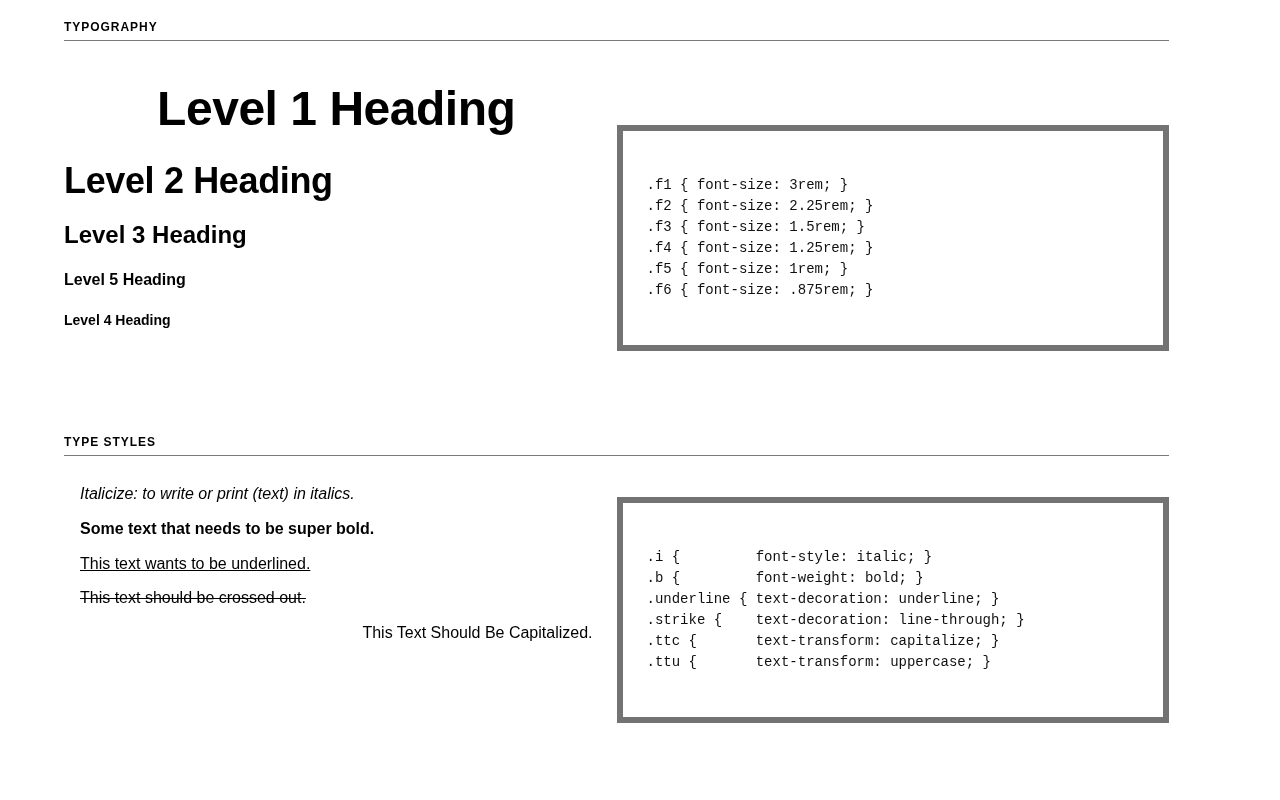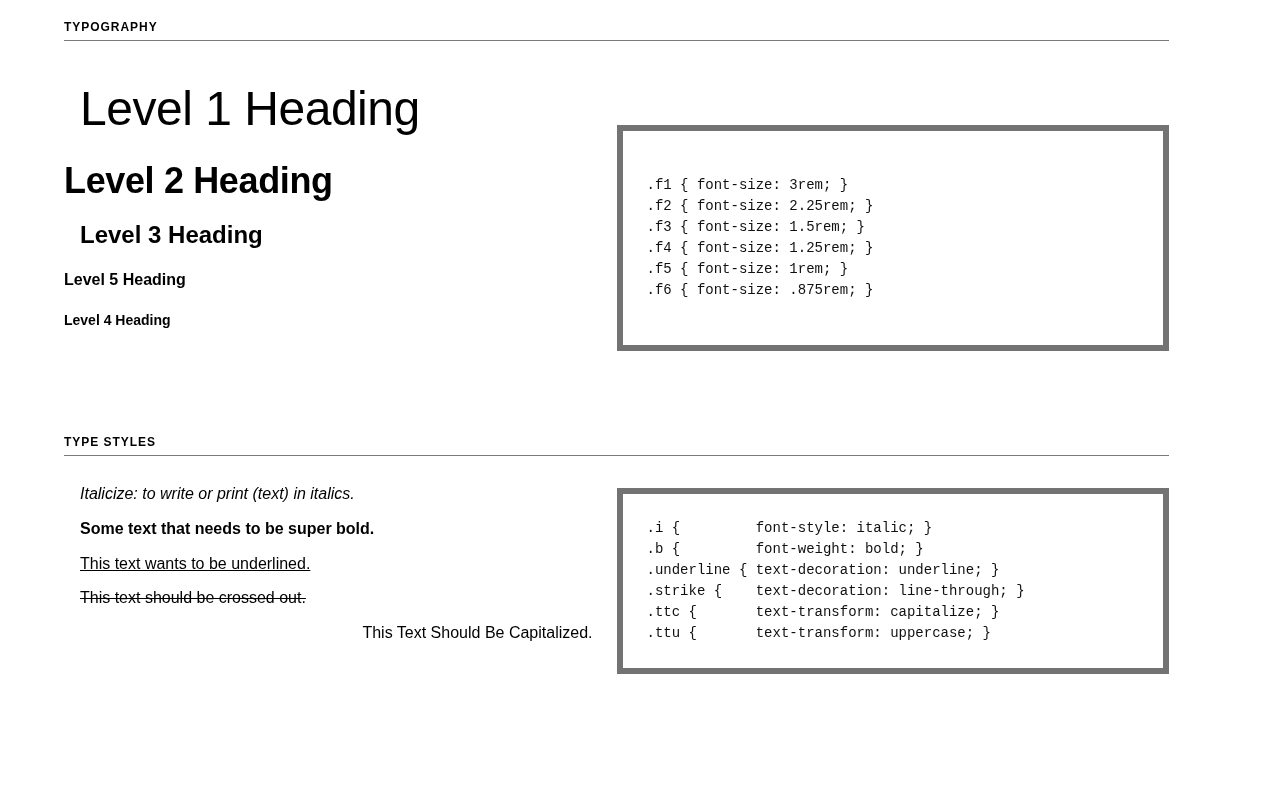"Level 1 Heading" .f1 { font-weight: 400 -> 700; text-align: none -> center }
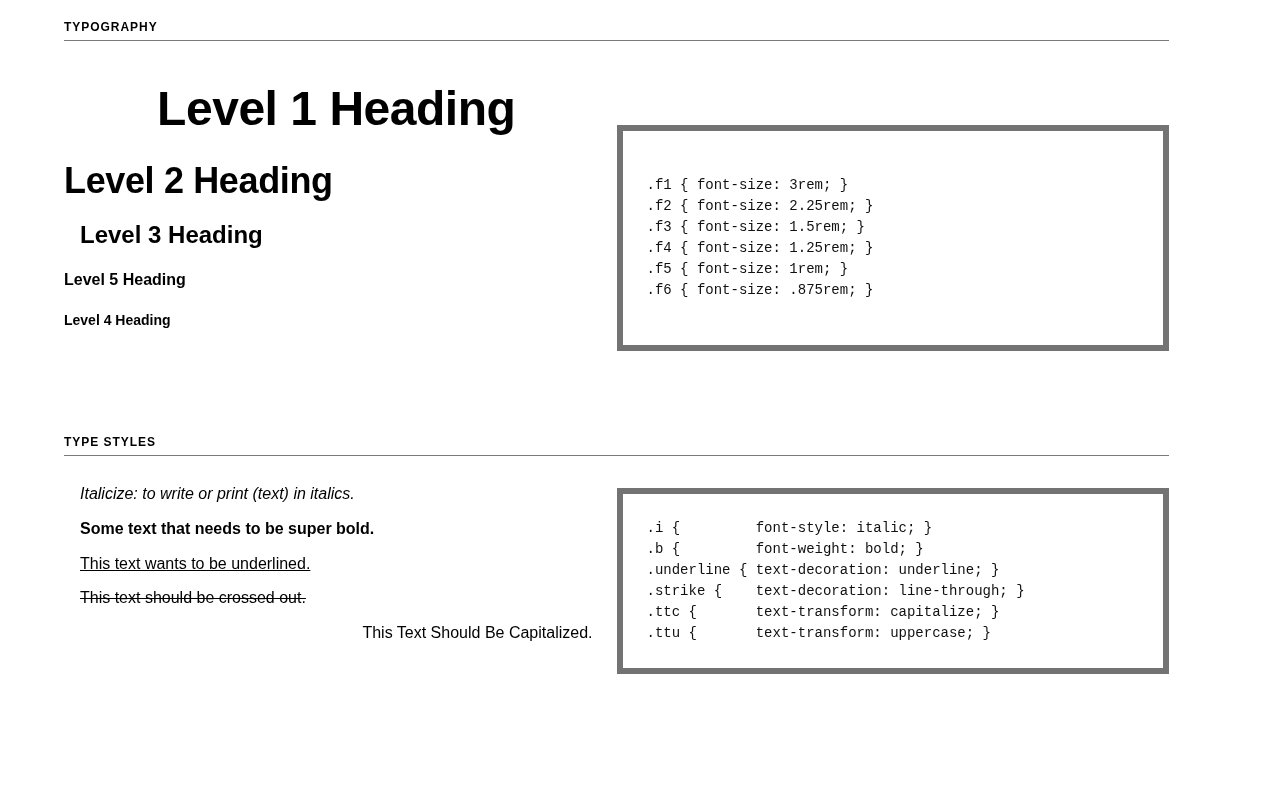"Level 3 Heading" .f3 { margin: 0 0 20px 16px -> 0 0 20px 0 }
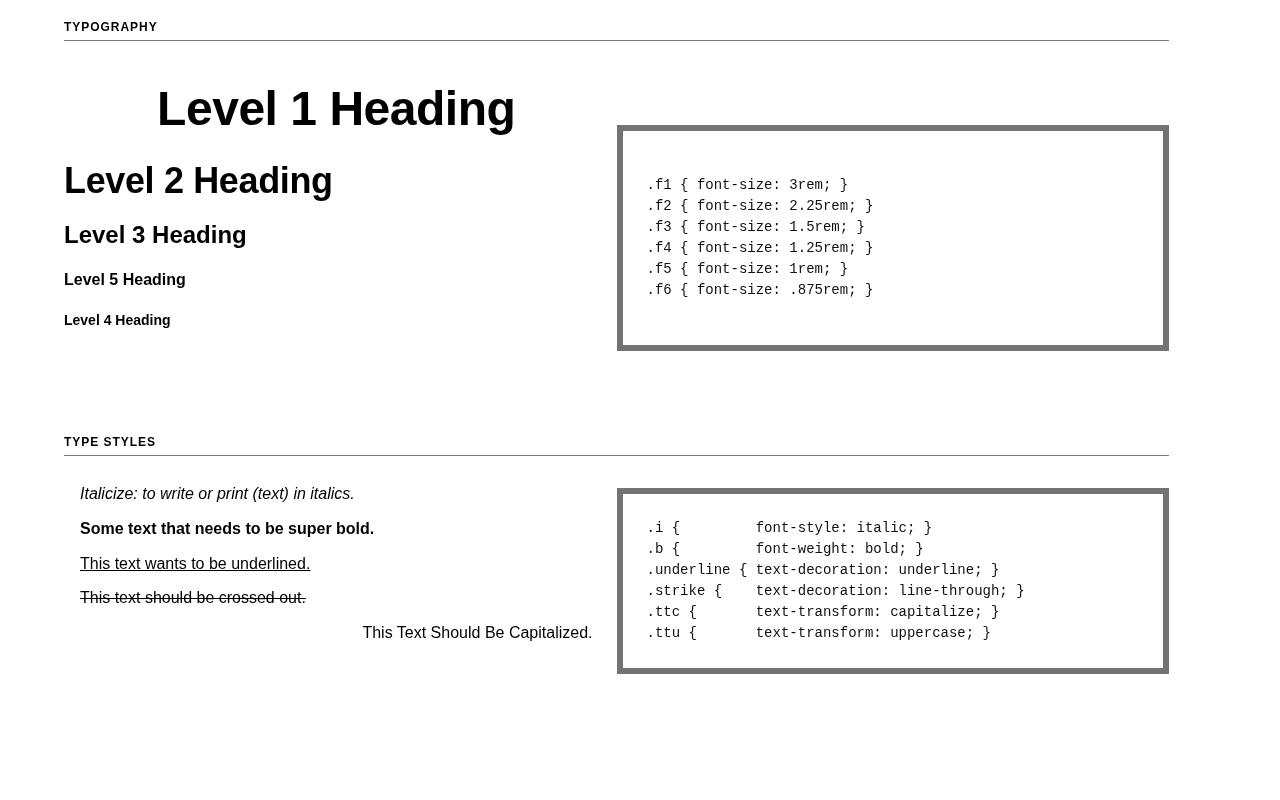".i { font-style: italic; }" .code-block.styles-block { margin-top: 4px -> 13px; padding: 24px 24px -> 44px 24px }
